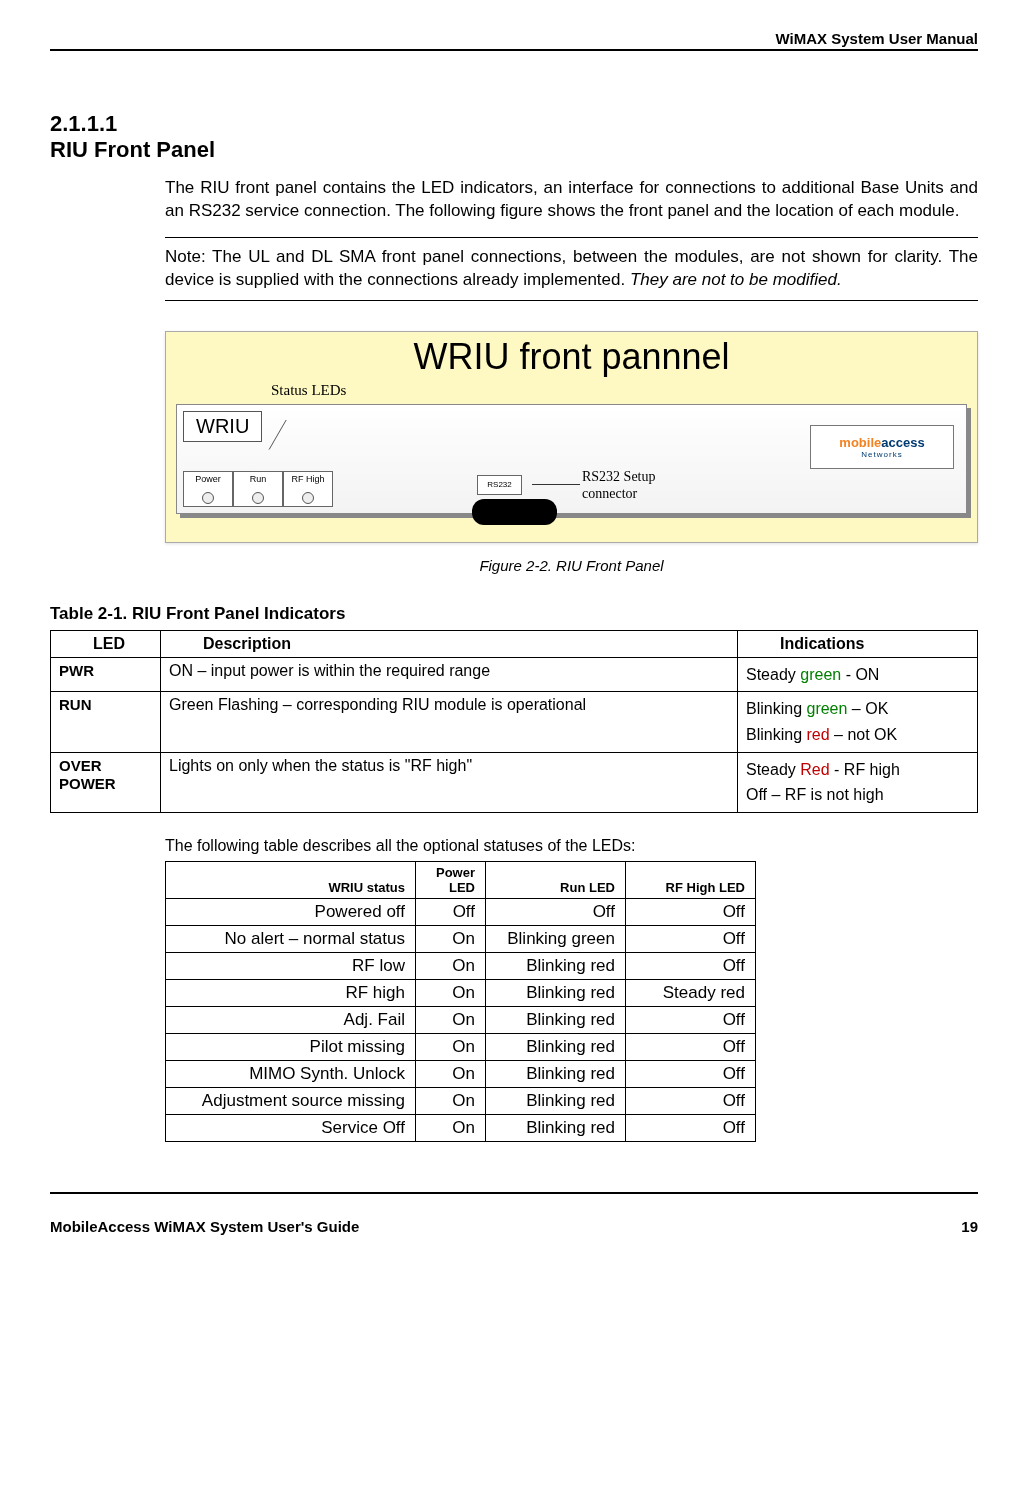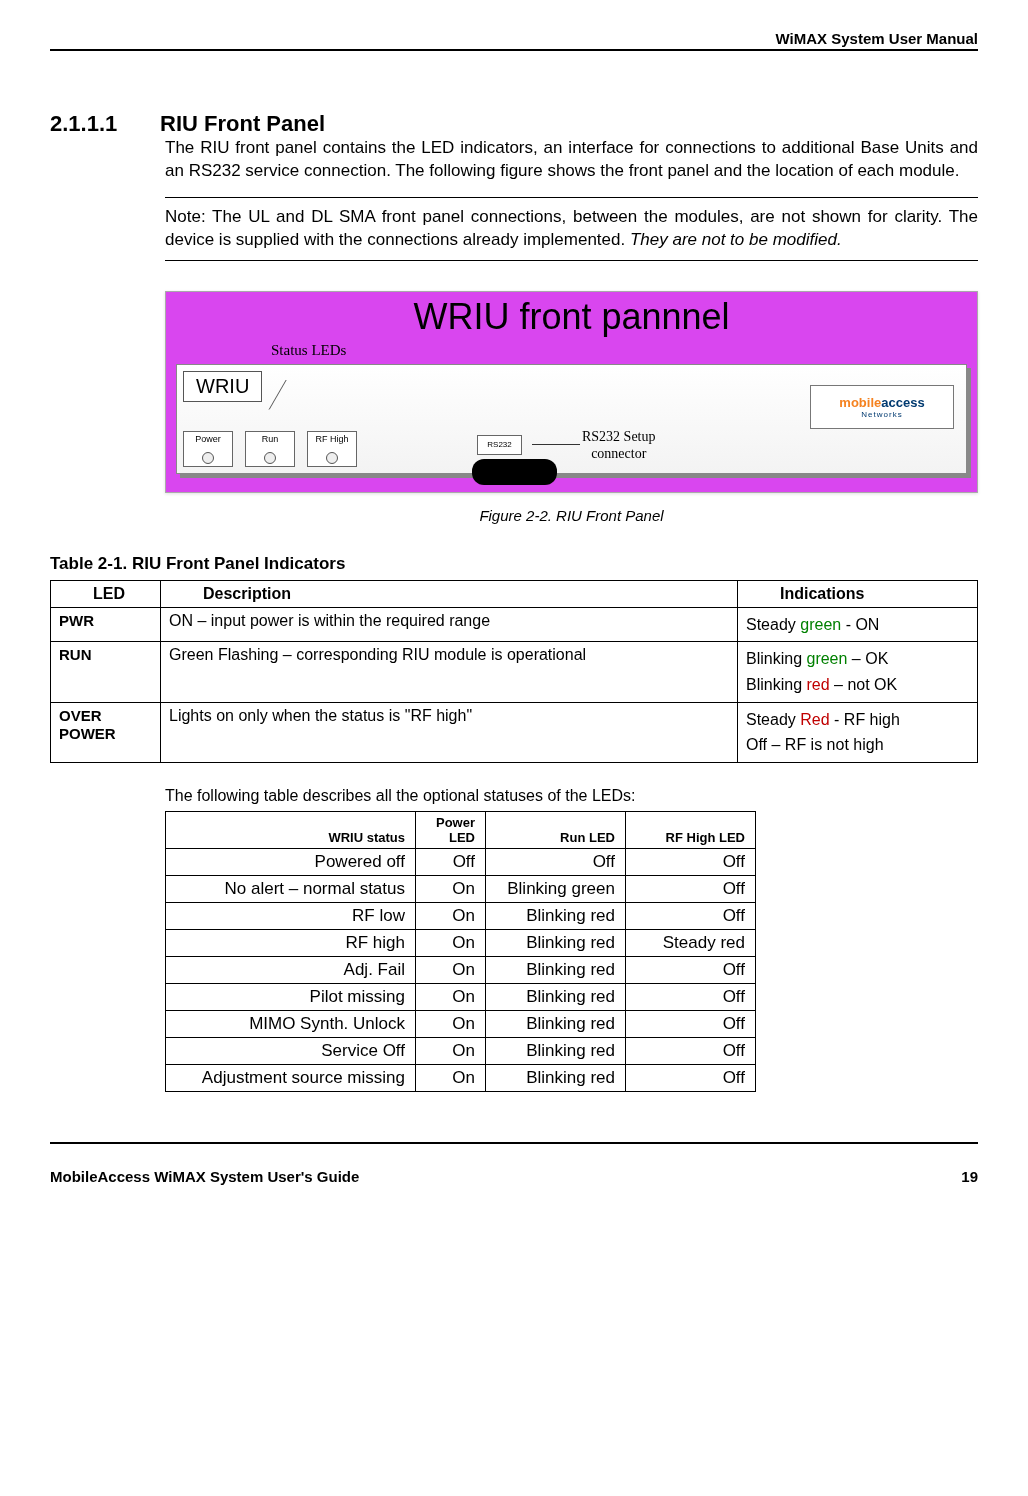"2.1.1.1" .section-heading { flex-direction: none -> column; margin-bottom: none -> 14px }
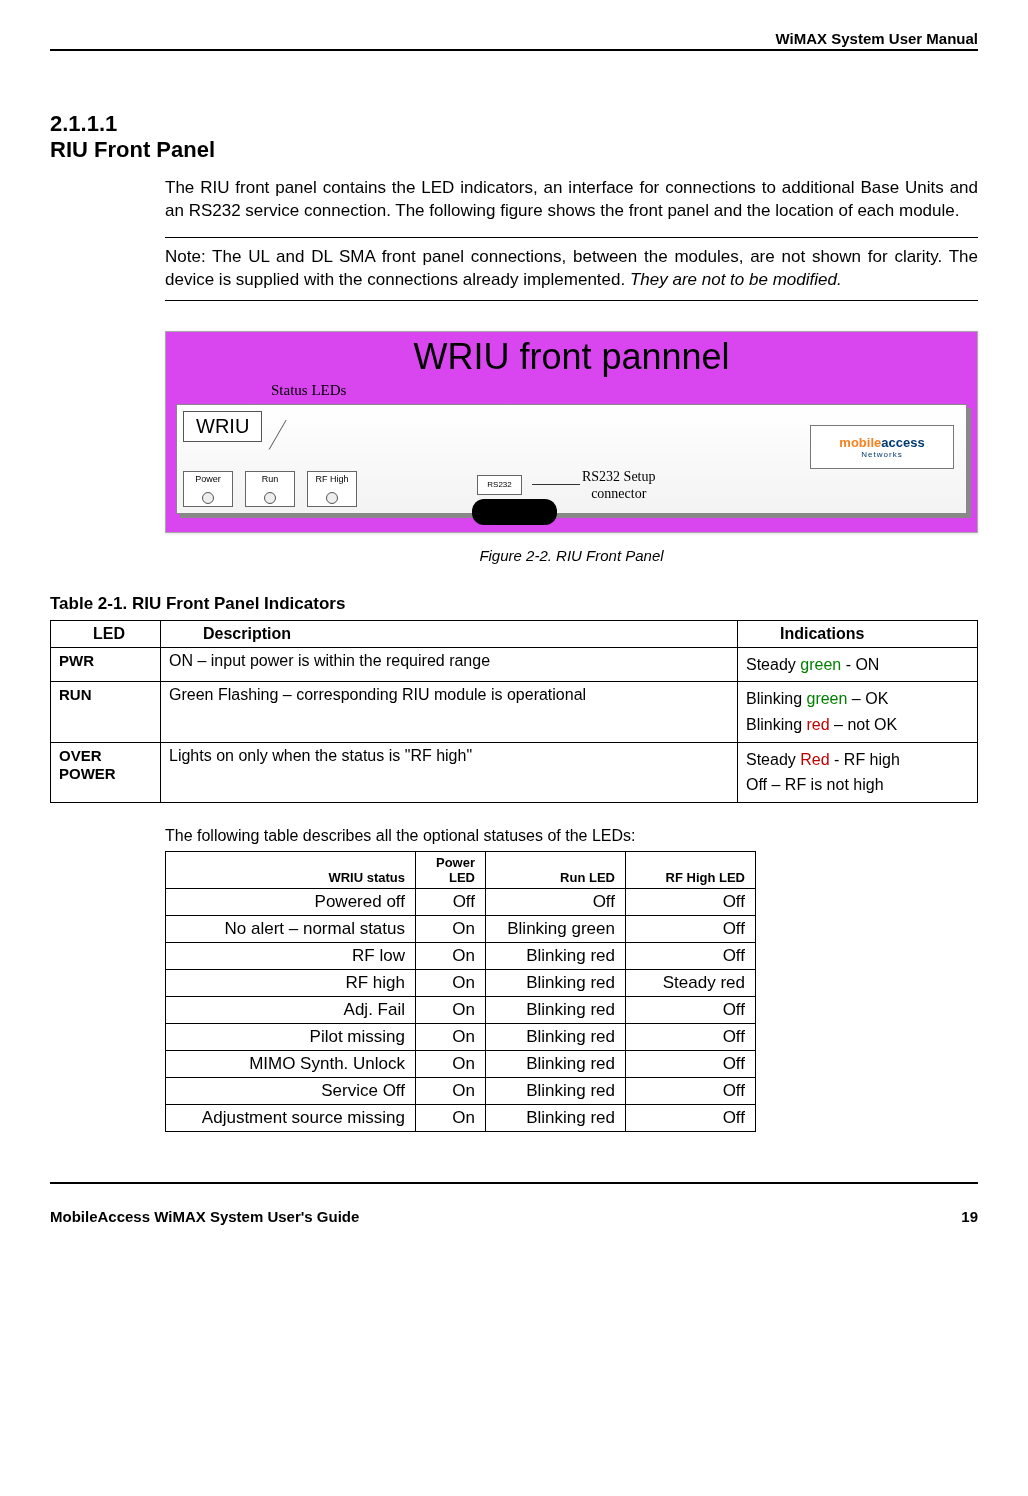"WRIU front pannnel" .panel-outer { background: #d946ef -> #fef9c3; padding: 0 10px 18px 10px -> 0 10px 28px 10px }
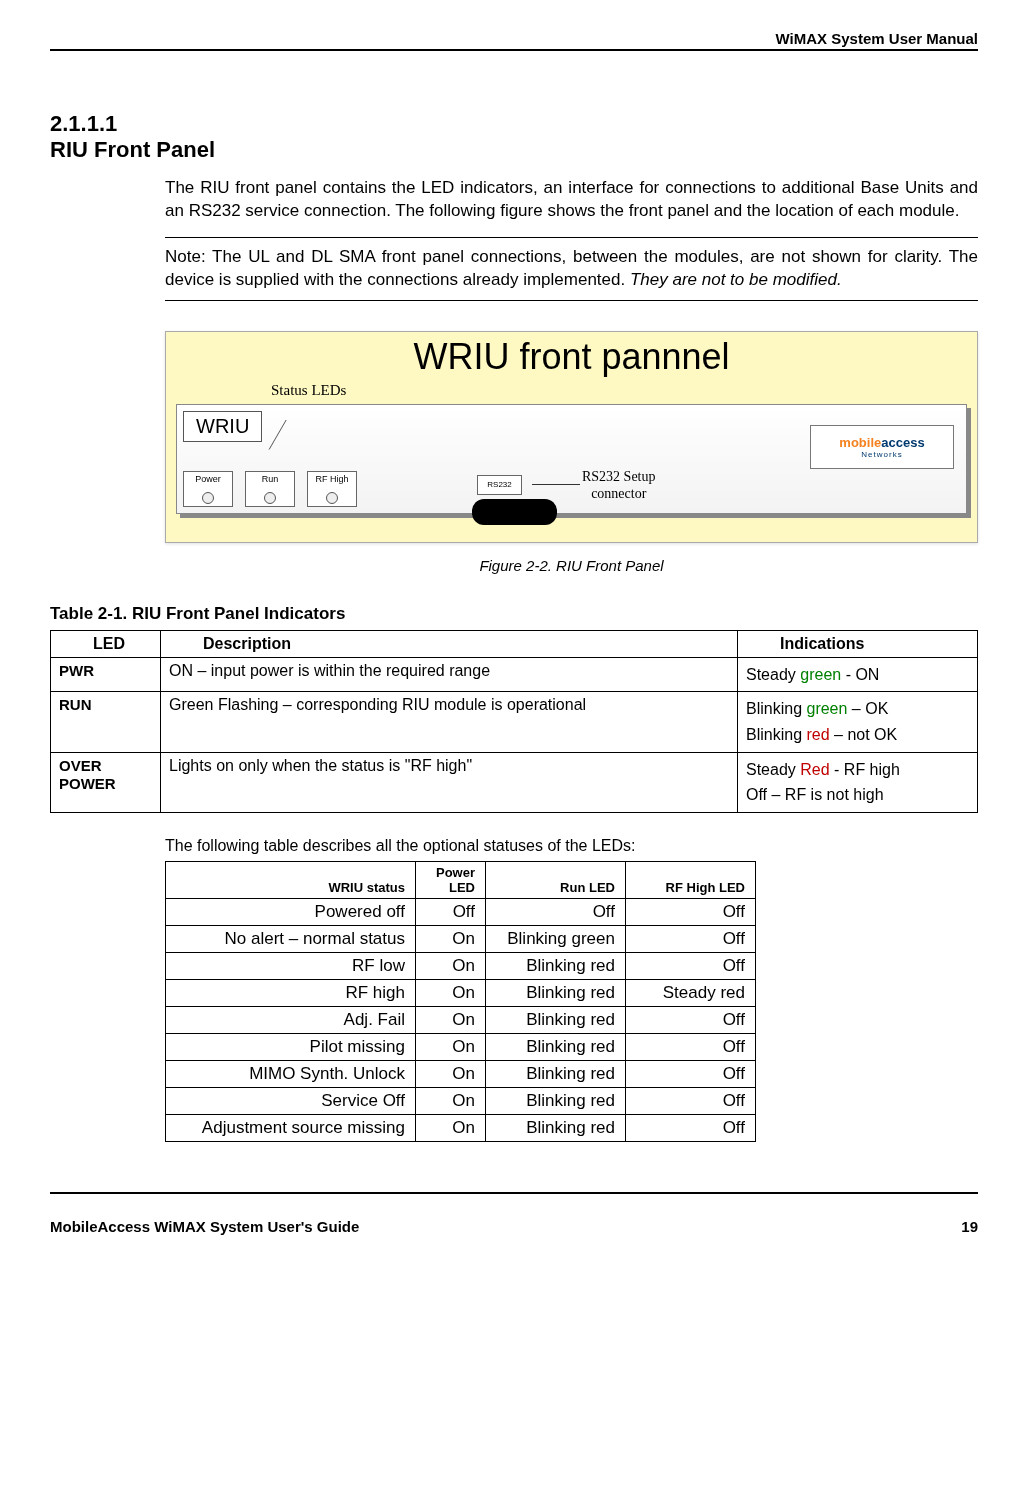"Power" .led-area { gap: 12px -> 0 }
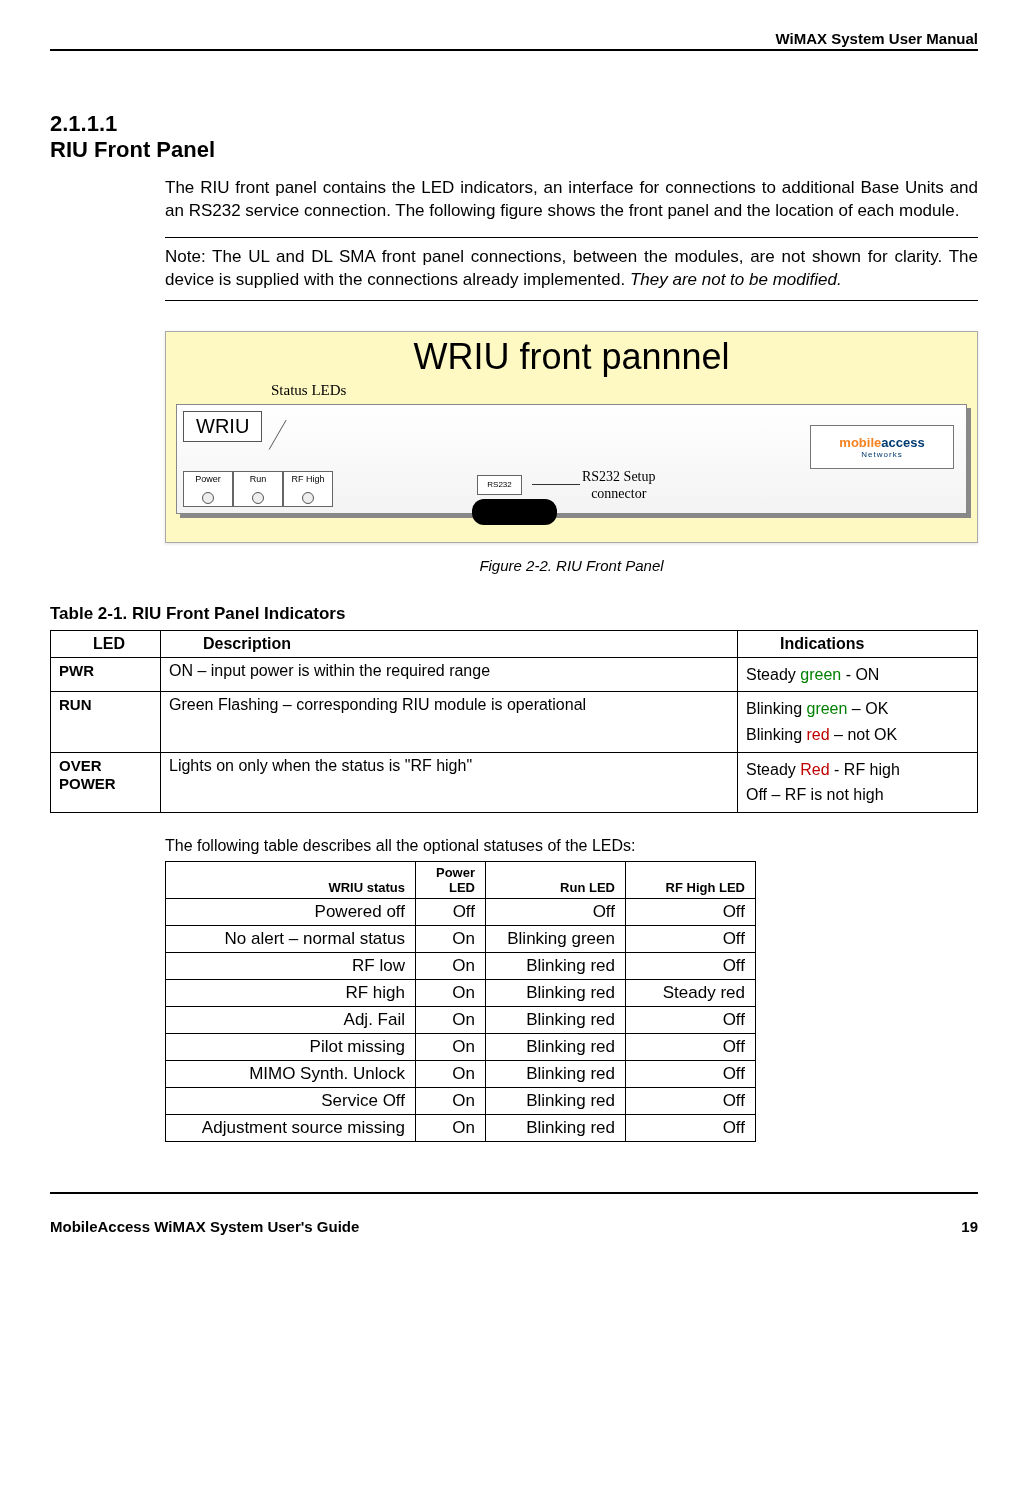"RS232 Setup" .rs232-label { text-align: center -> none }
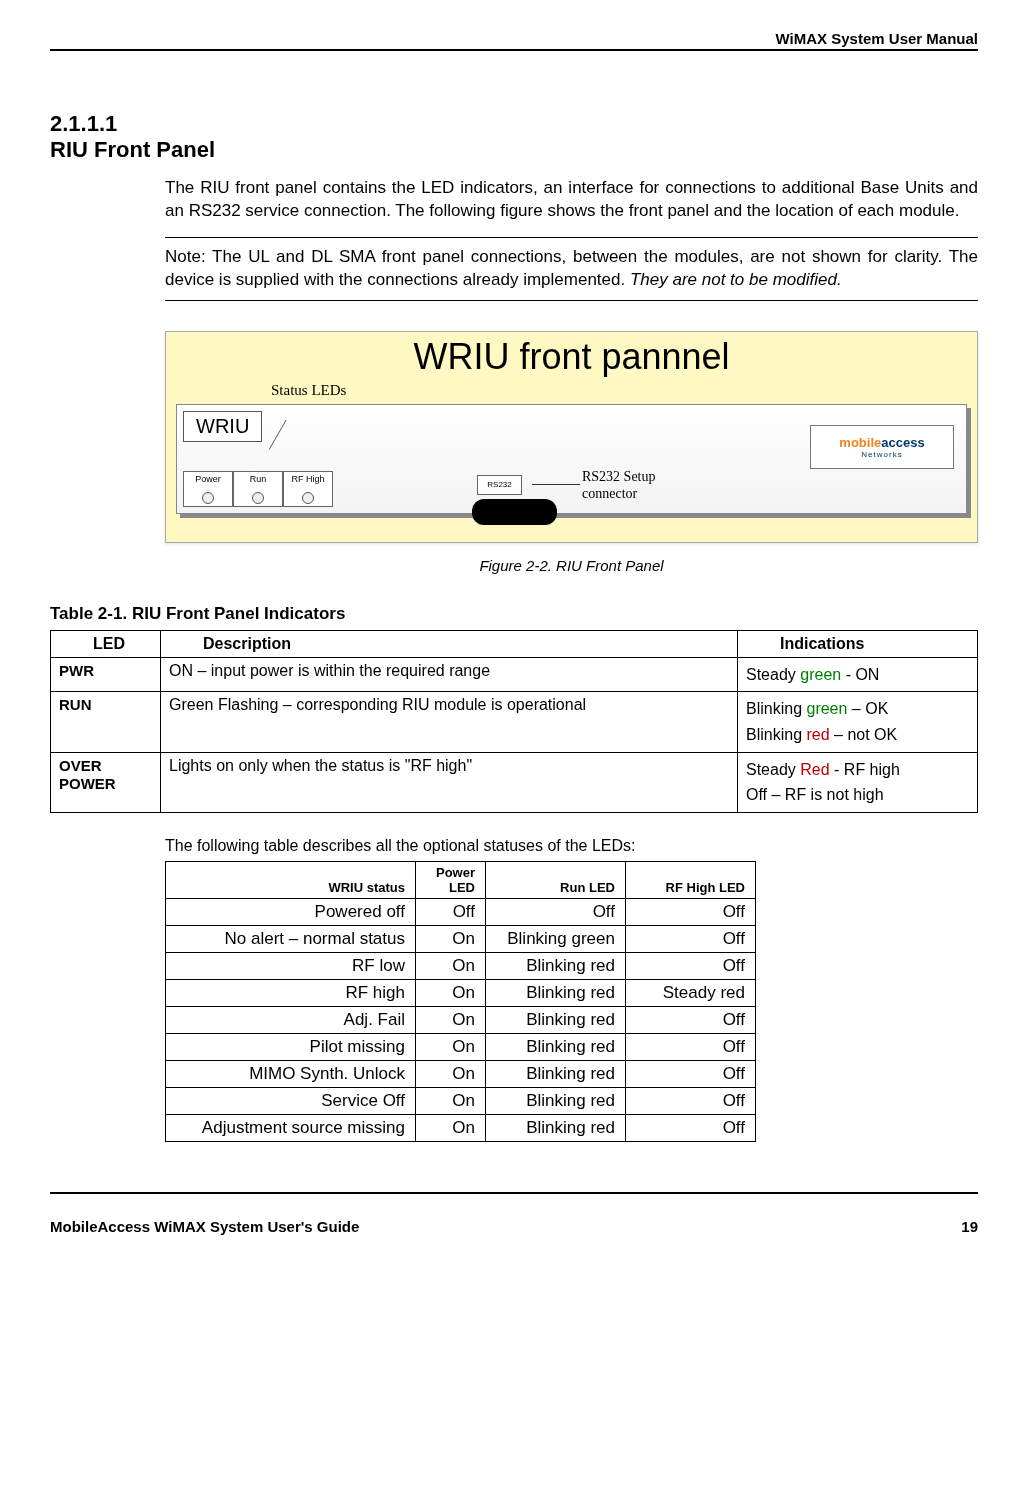"Service Off" tr { order: before "Adjustment source missing" -> after "Adjustment source missing" }
